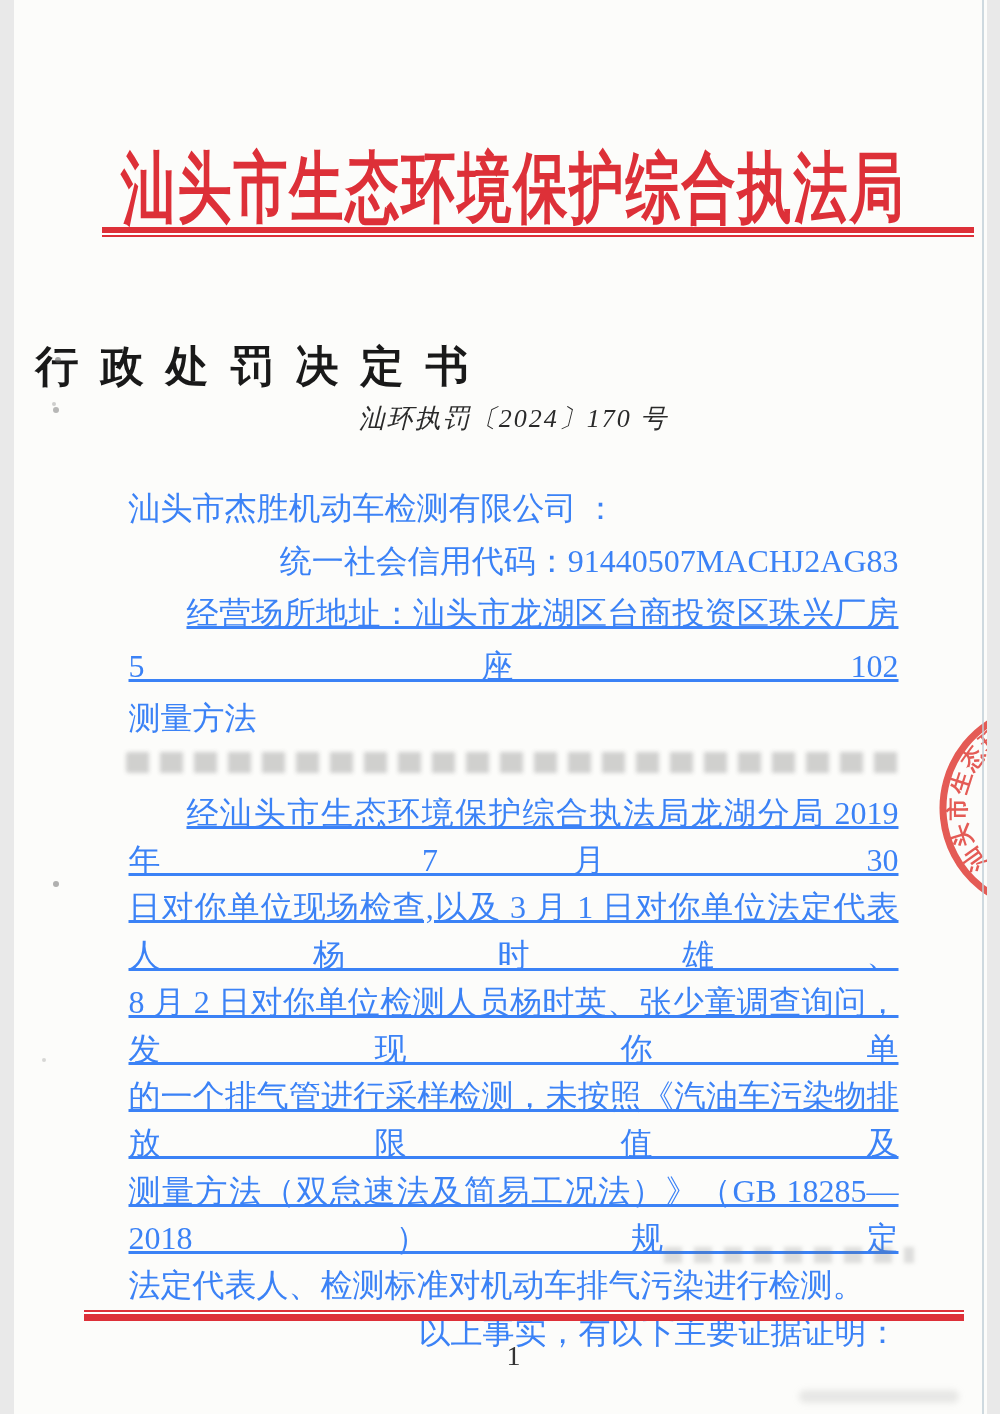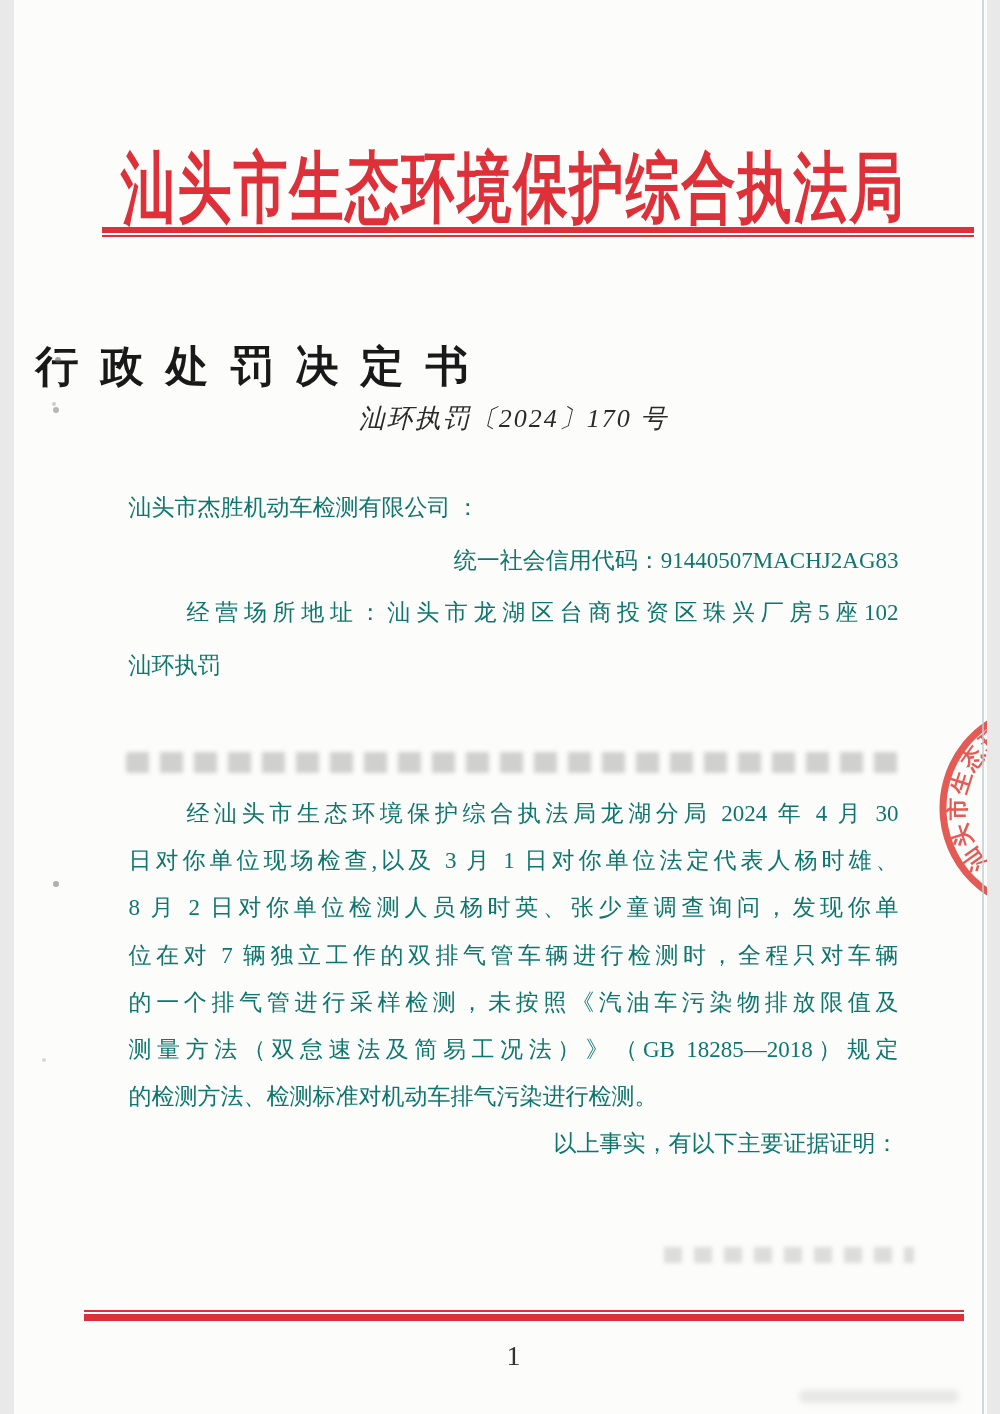"汕头市杰胜机动车检测有限公司 ：" .textblock { color: #0f766e -> #3b82f6; font-size: 23px -> 32px }
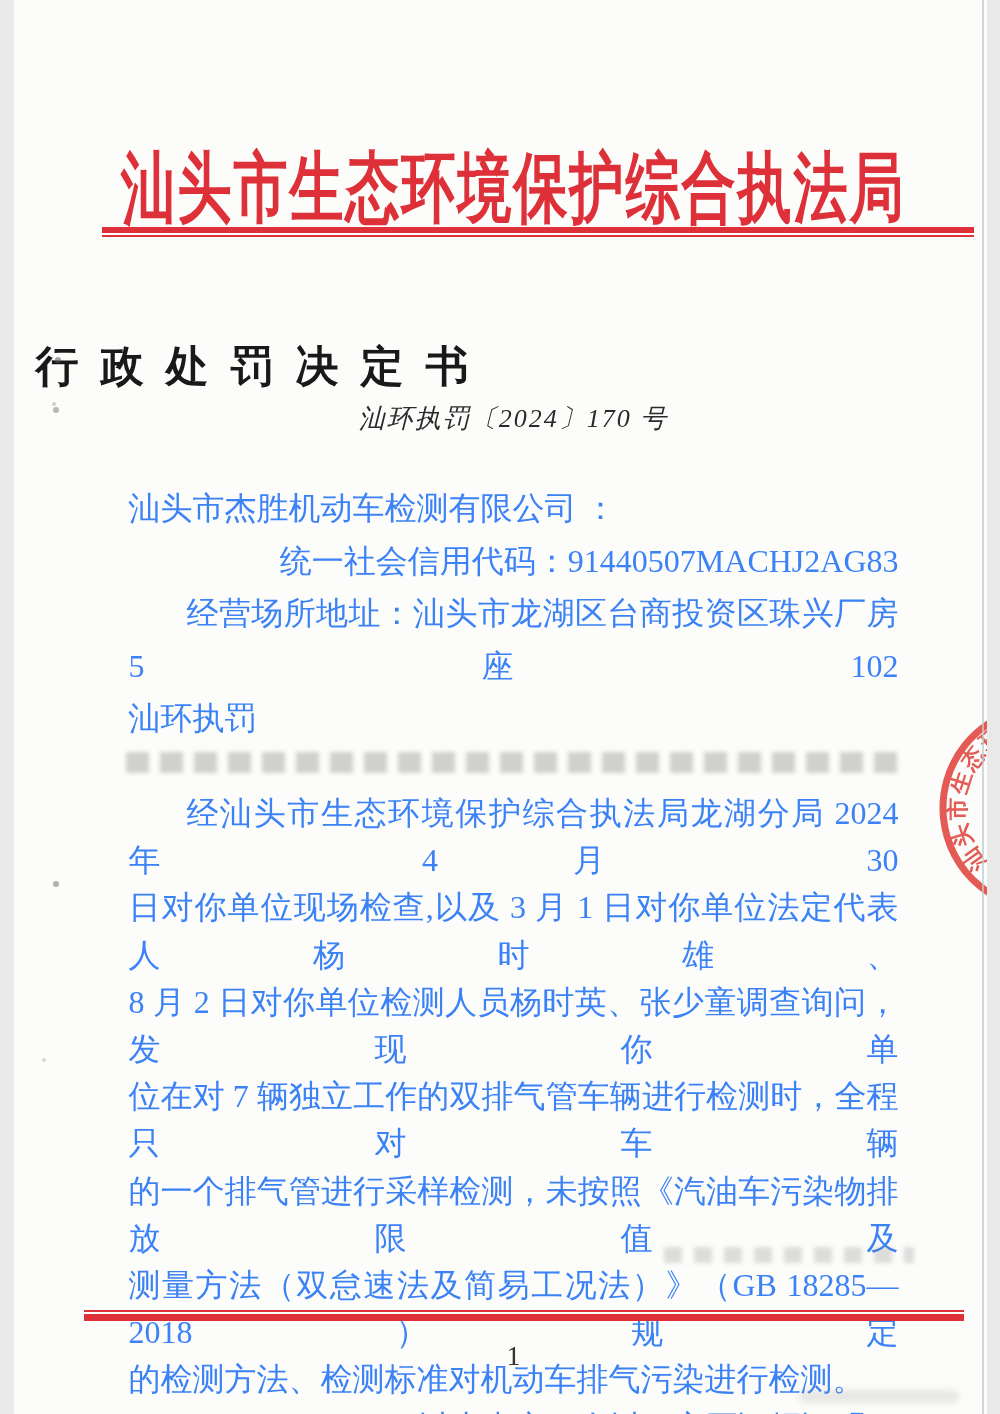"经营场所地址：汕头市龙湖区台商投资区珠兴厂房5座102" .j { text-decoration: none -> underline }
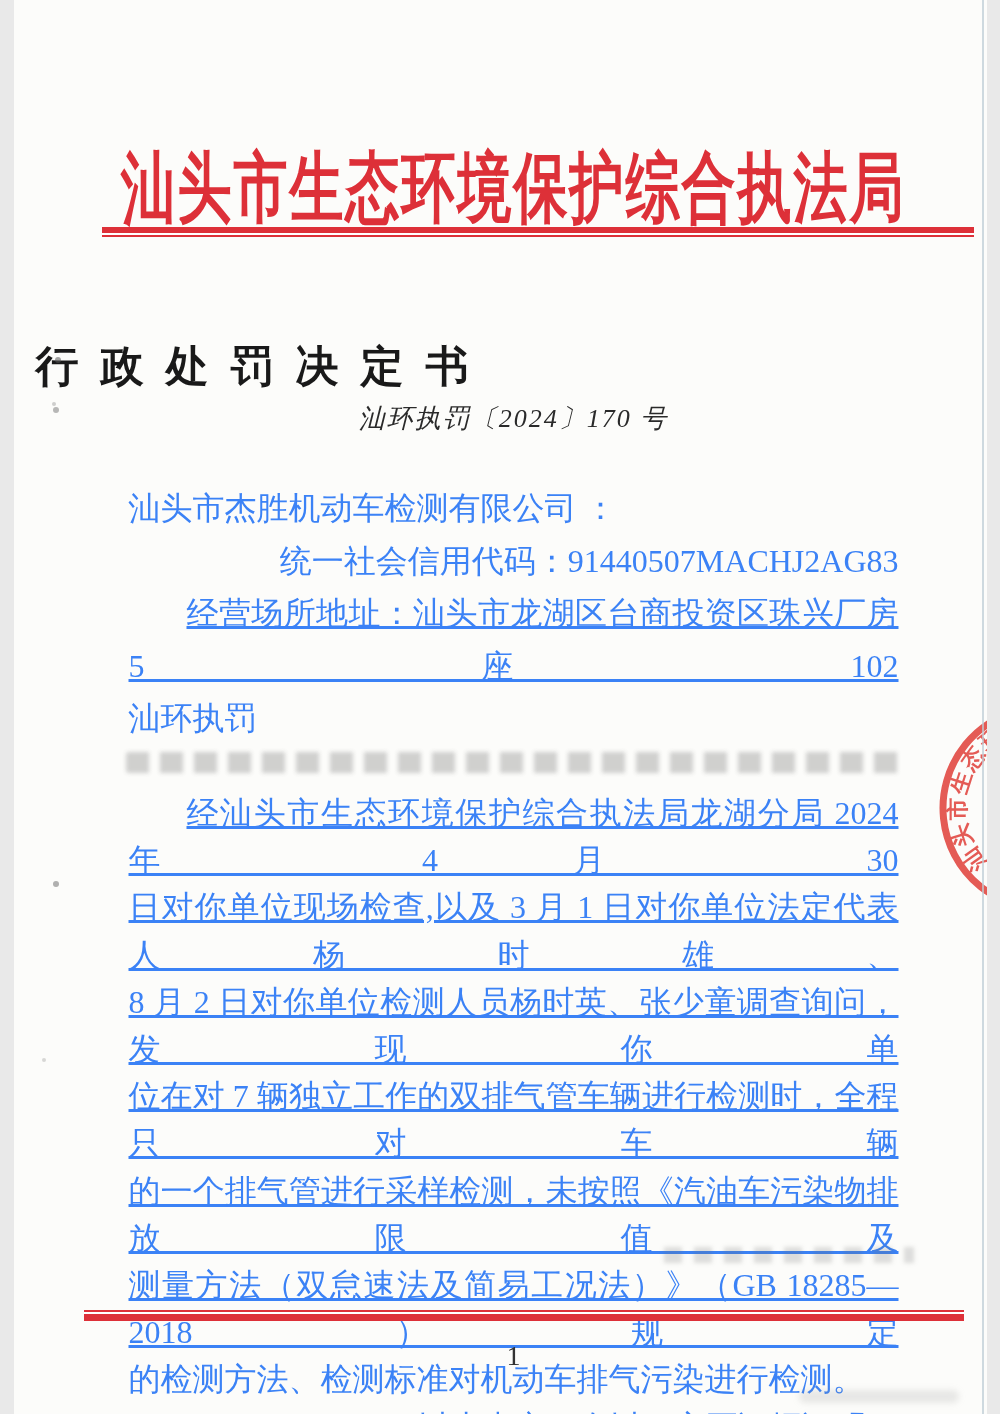"汕环执罚" div.line { text: 汕环执罚 -> 测量方法 }
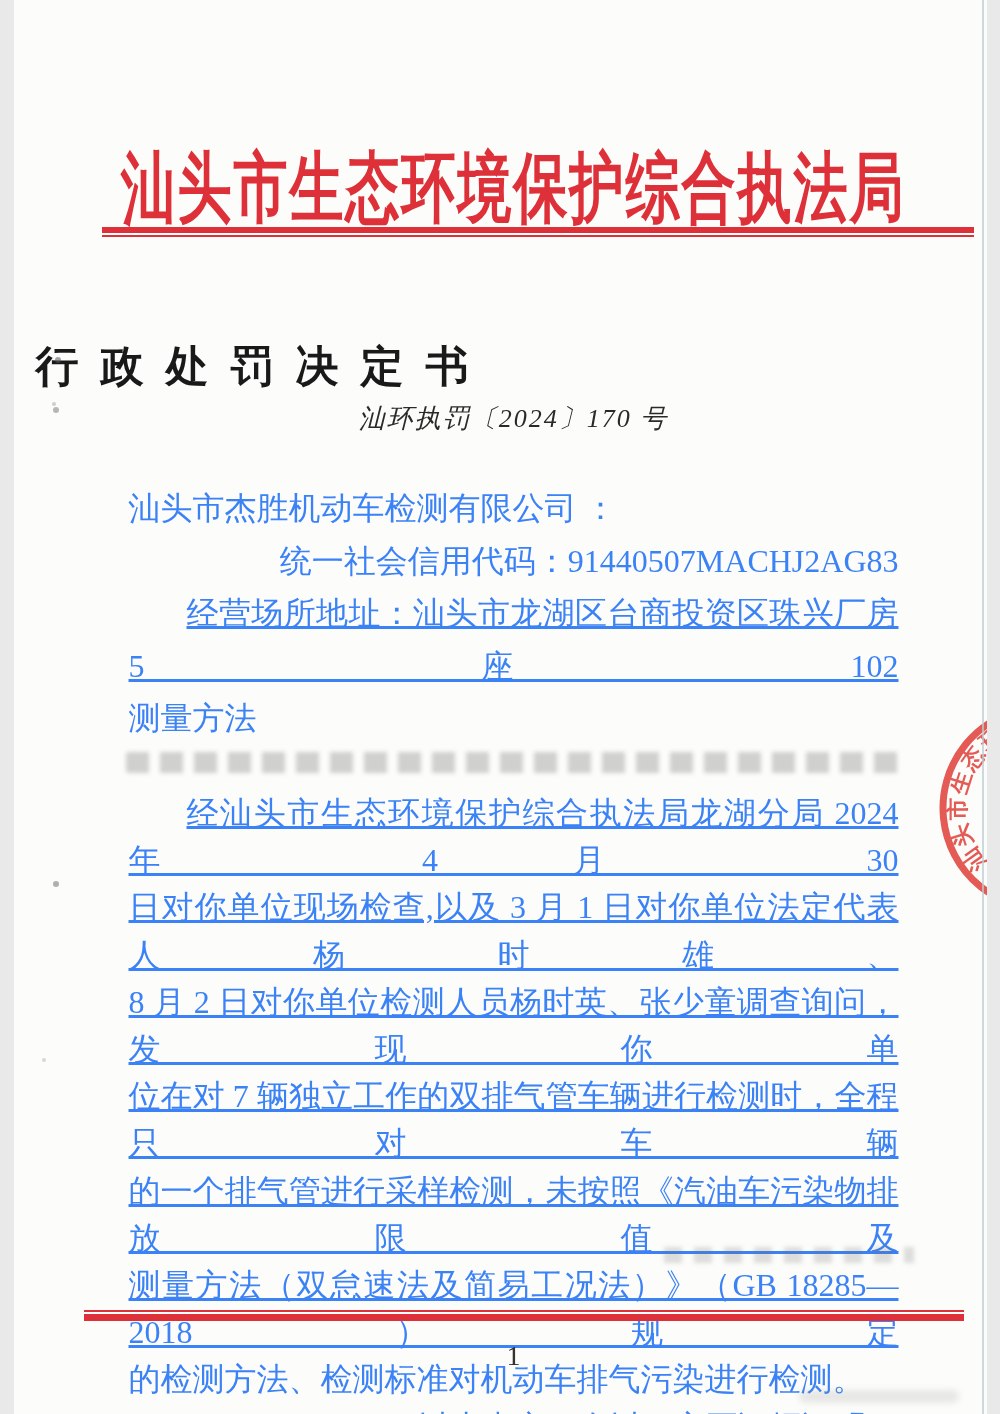"经汕头市生态环境保护综合执法局龙湖分局 2024 年 4 月" div.line { text: 2024 年 4 -> 2019 年 7 }
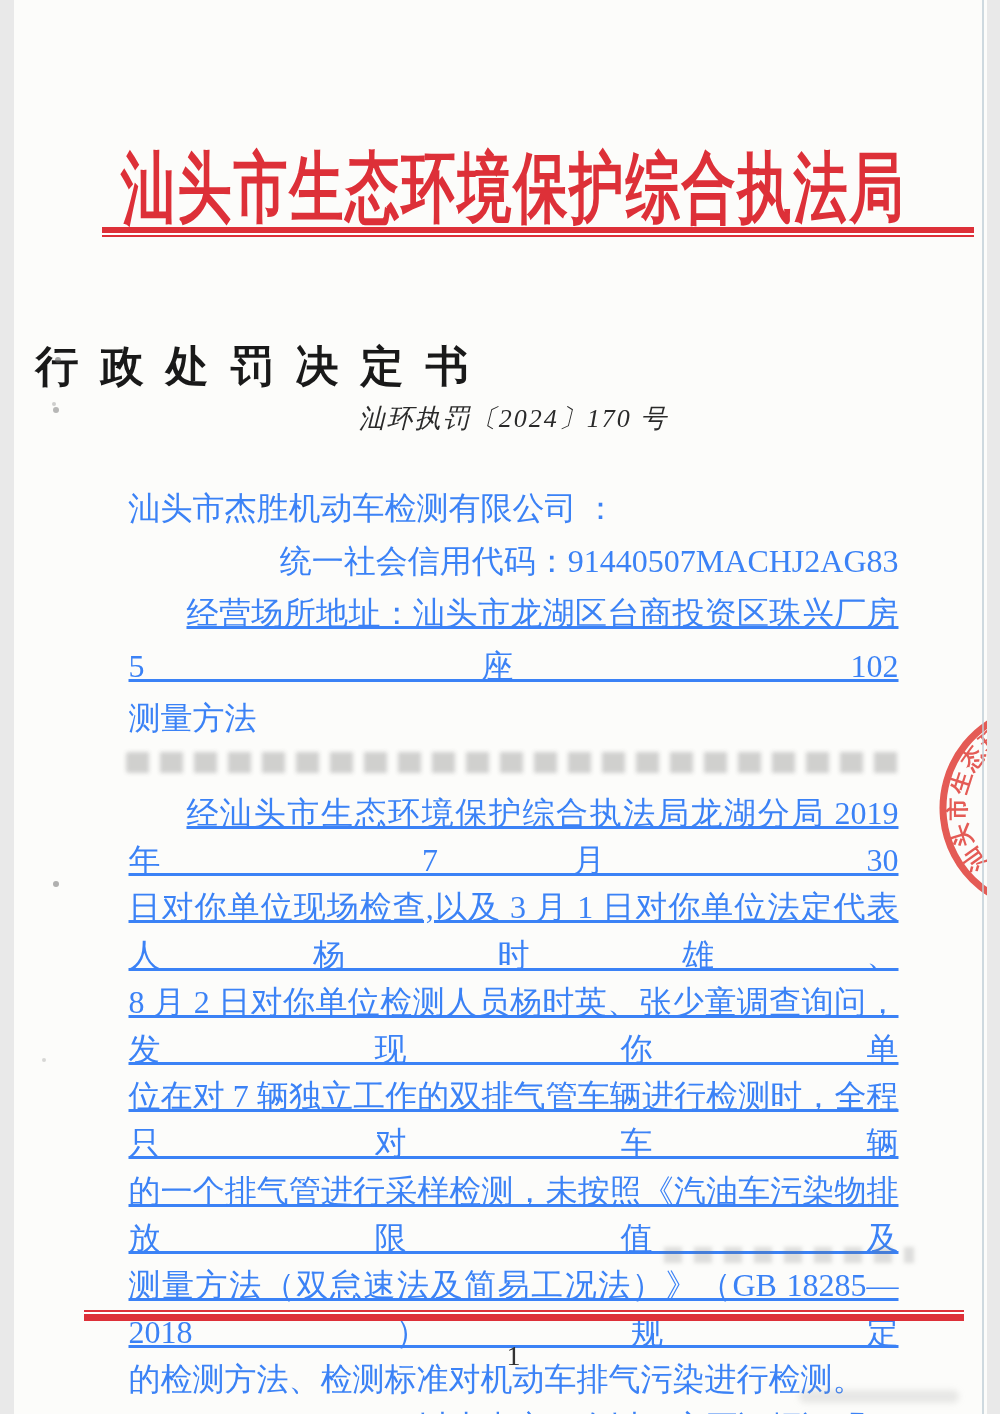"位在对 7 辆独立工作的双排气管车辆进行检测时，全程只对车辆" div.line { html: <div>位在对 7 辆独立工作的双排气管车辆进行检测时，全程只对车辆</div> -> none }
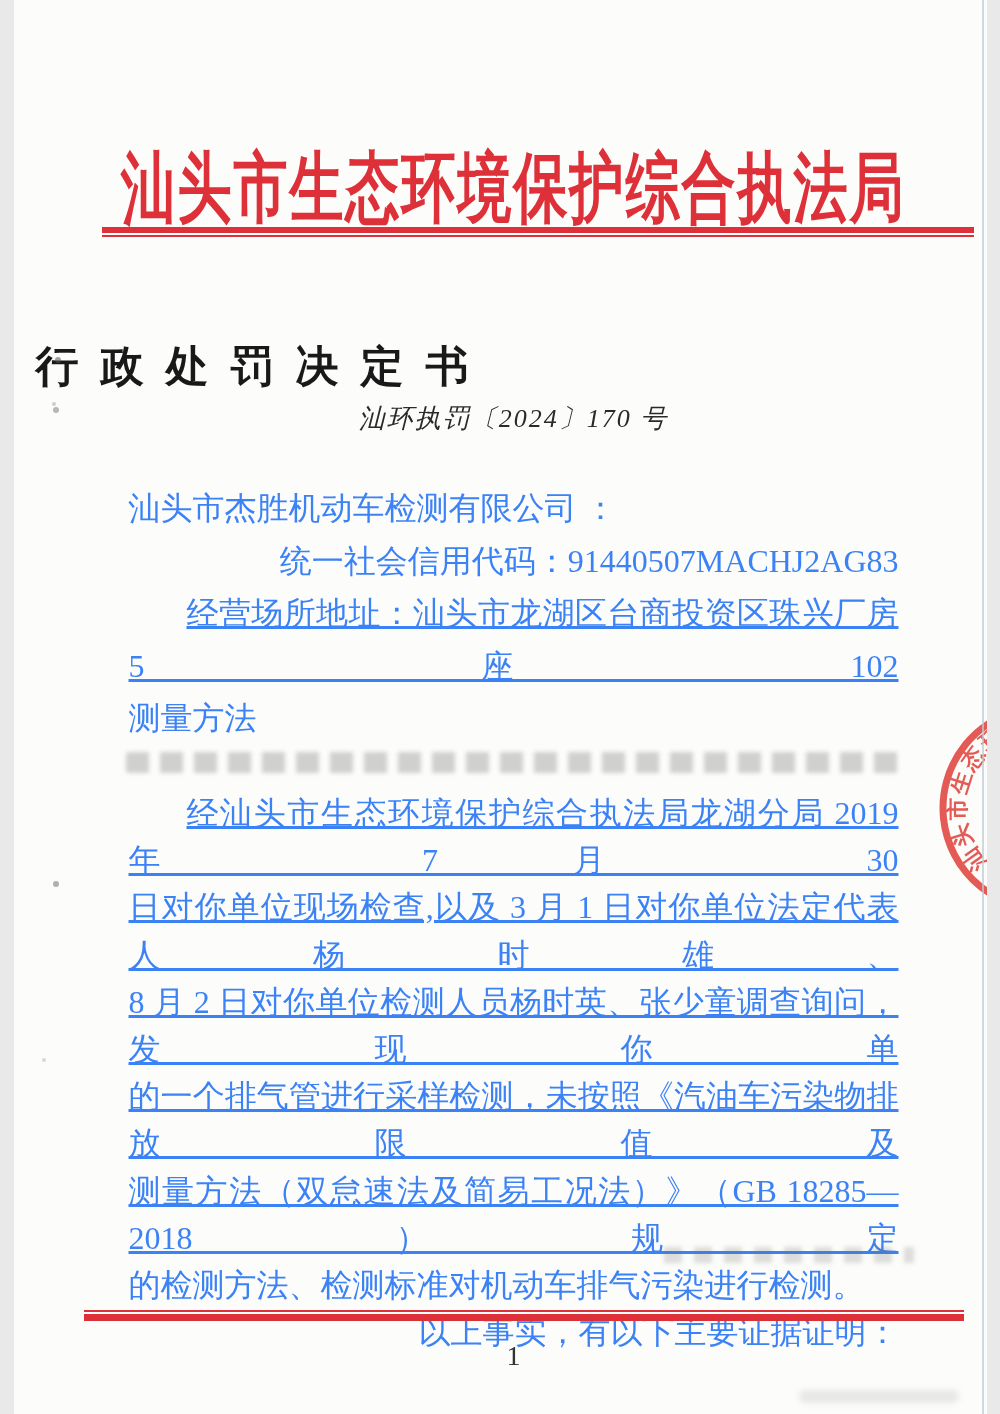"的检测方法、检测标准对机动车排气污染进行检测。" div.line { text: 的检测方法 -> 法定代表人 }
